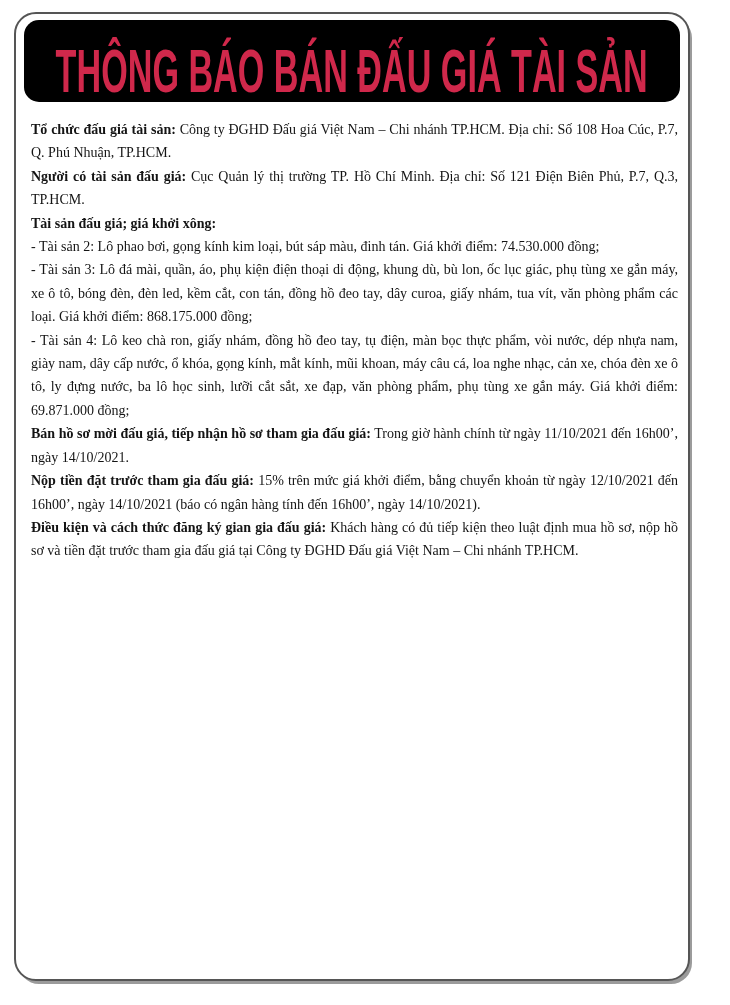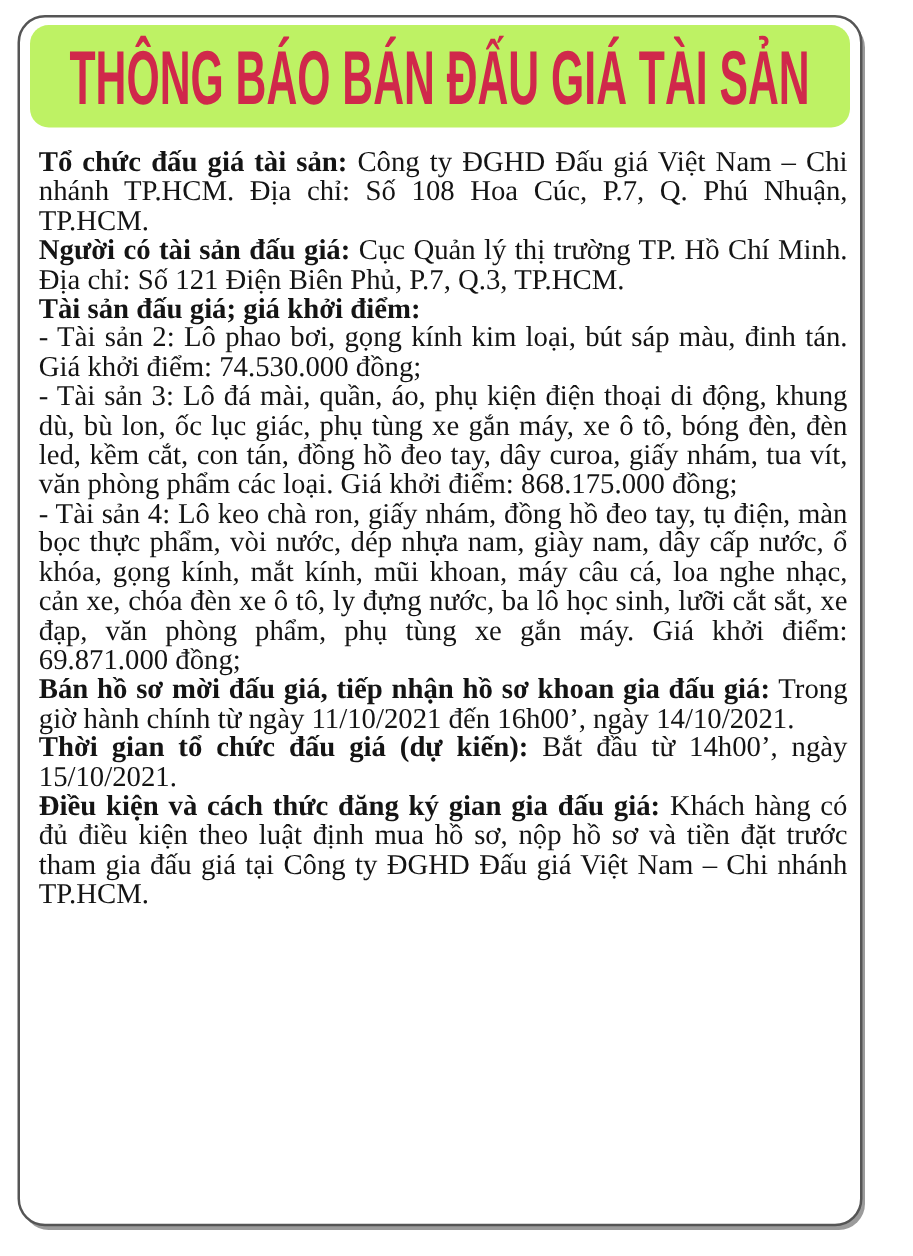"THÔNG BÁO BÁN ĐẤU GIÁ" .header-box { align-items: center -> flex-end; background: #bef264 -> #000000 }
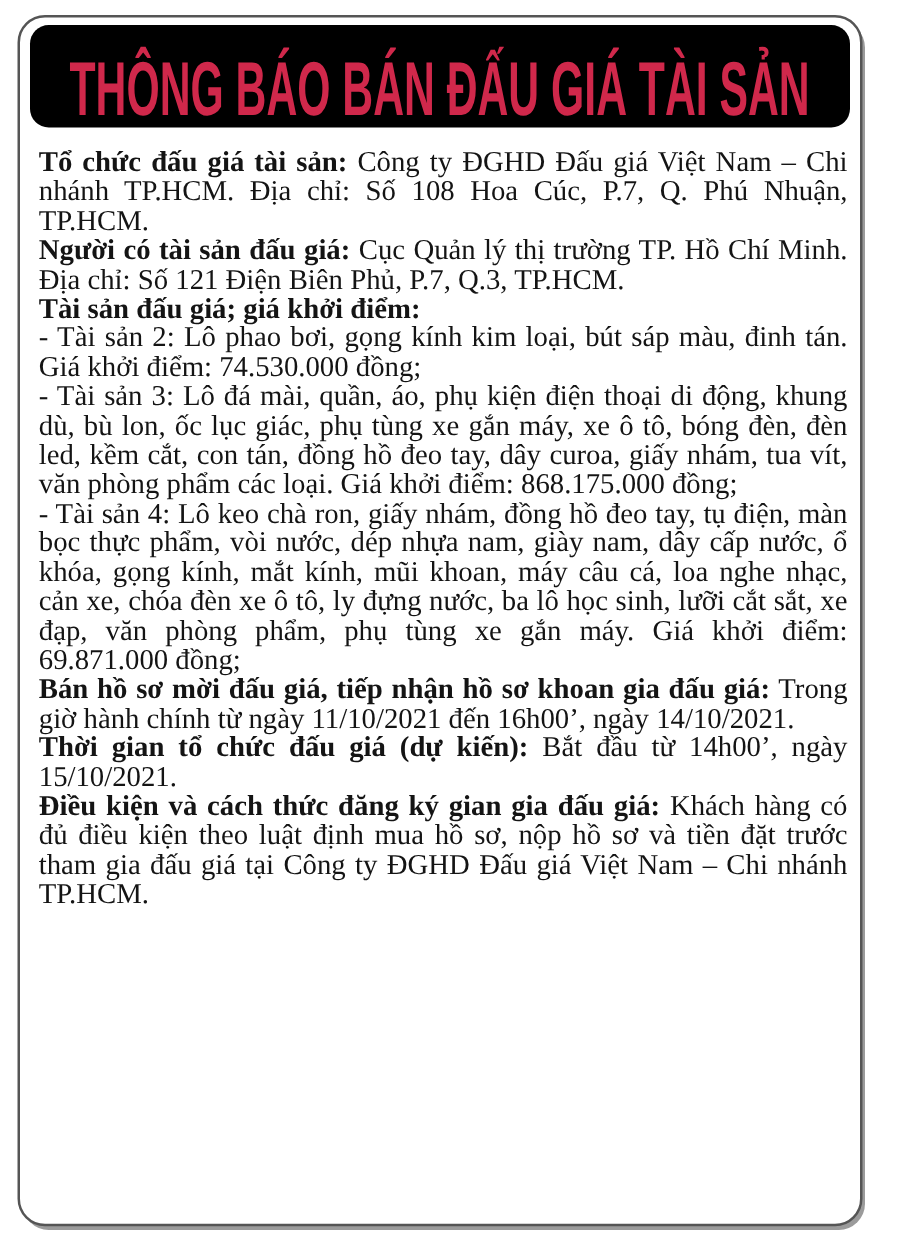"Tổ chức đấu giá tài" .content p { font-size: 23px -> 14px }
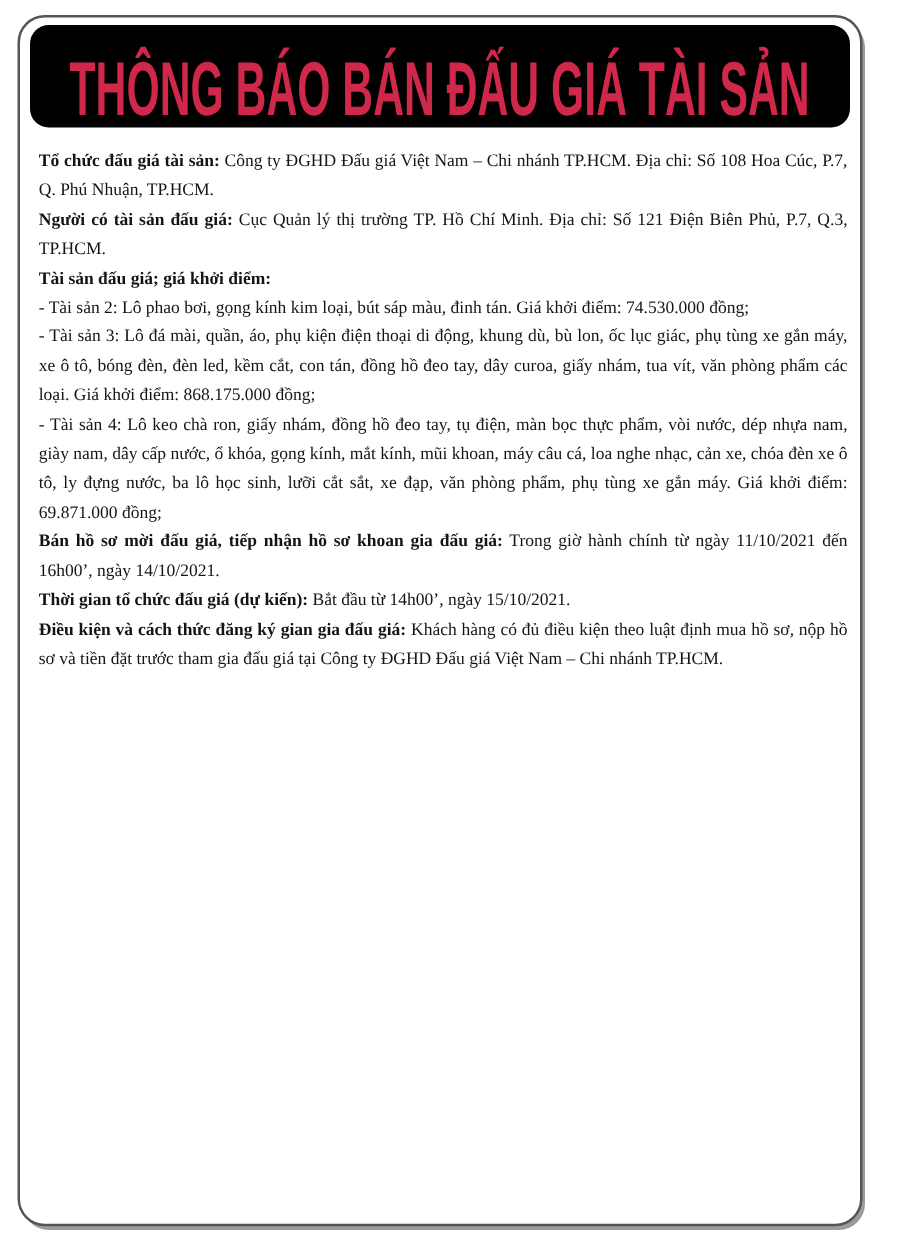"Tài sản đấu giá; giá" b { text: điểm -> xông }
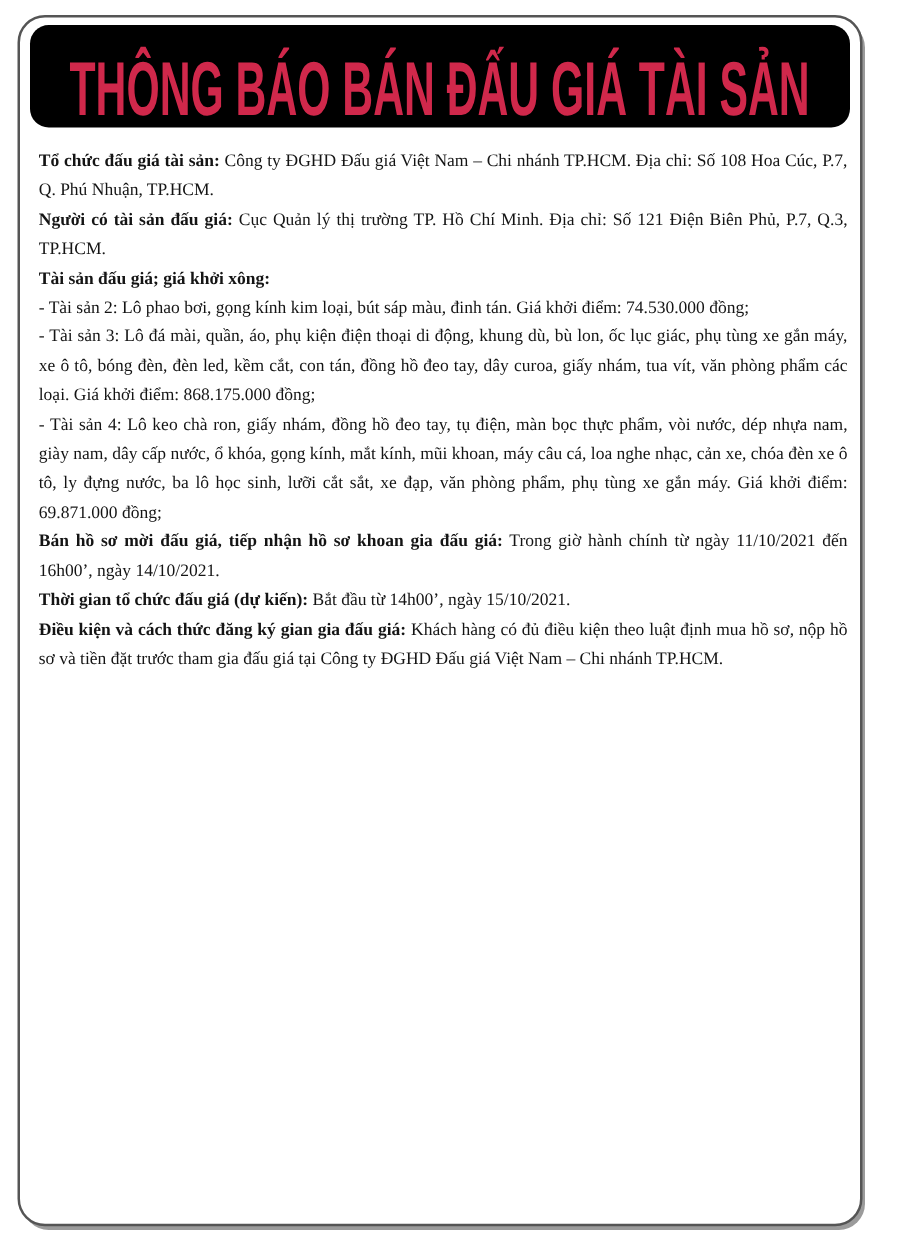"Bán hồ sơ mời đấu" b { text: khoan -> tham }
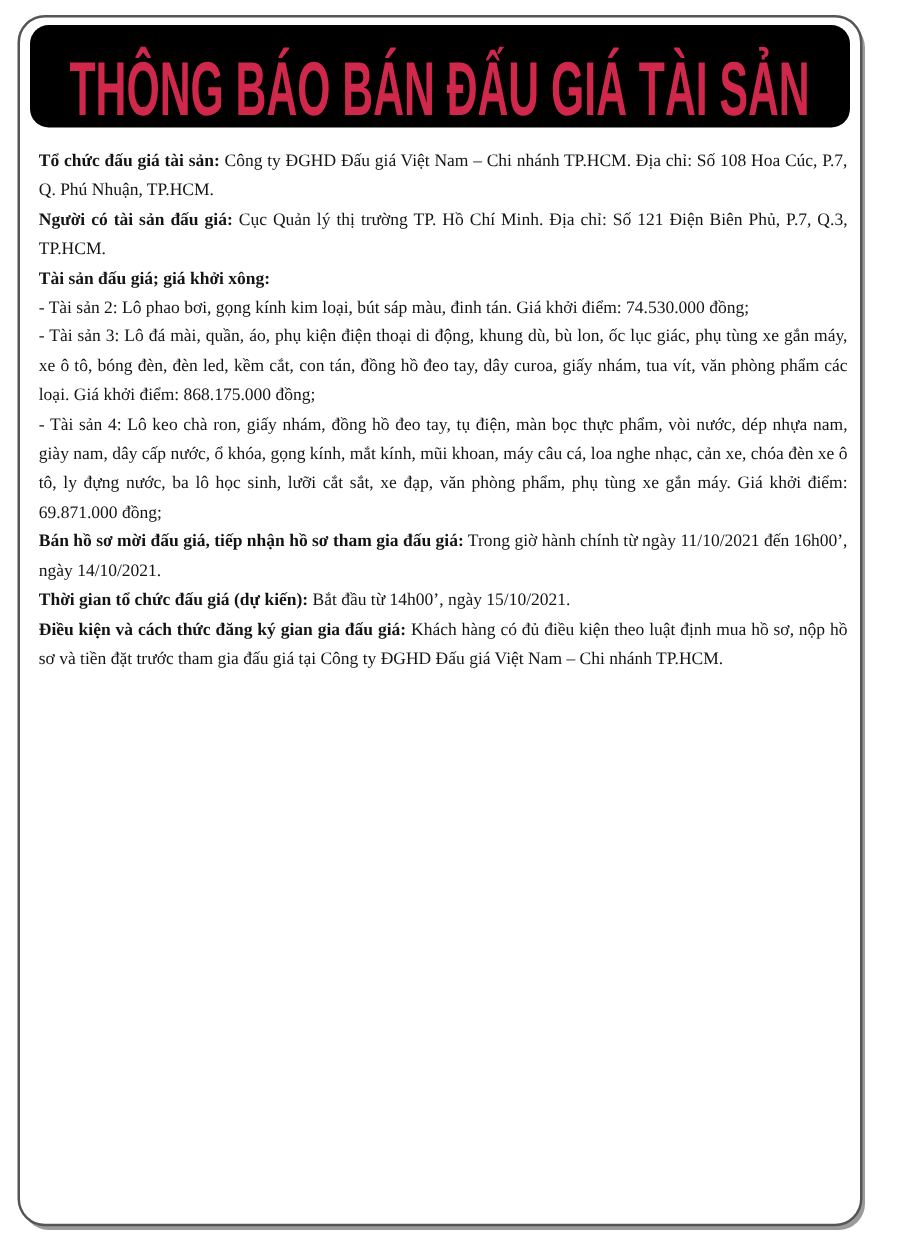"Nộp tiền đặt trước tham" p { html: none -> <p><b>Nộp tiền đặt trước tham gia đấu giá:</b><span> 15% trên mức giá khởi điểm, bằng chuyển khoản từ ngày 12/10/2021 đến 16h00’, ngày 14/10/2021 (báo có ngân hàng tính đến 16h00’, ngày 14/10/2021).</span></p> }
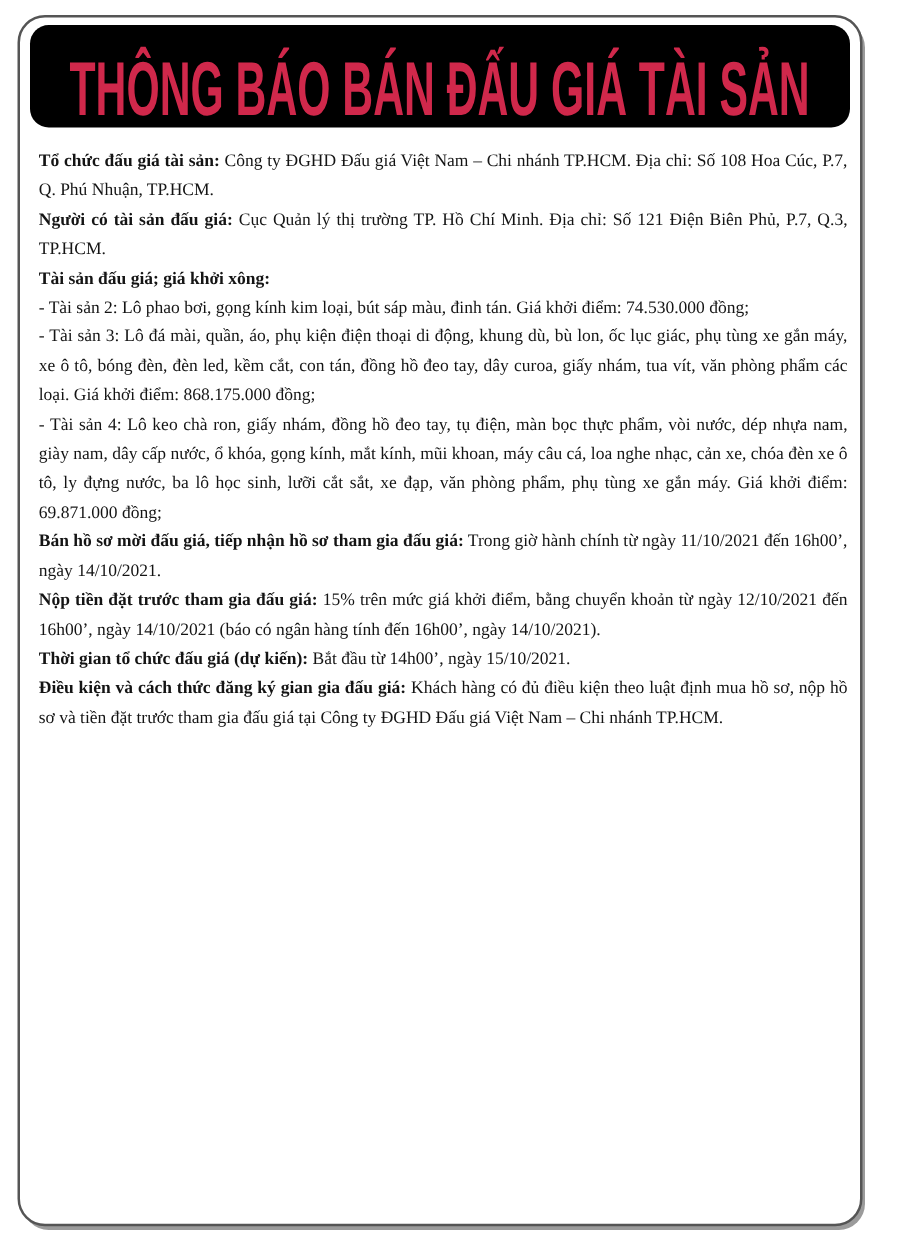"Thời gian tổ chức đấu" p { html: <p><b>Thời gian tổ chức đấu giá (dự kiến):</b><span> Bắt đầu từ 14h00’, ngày 15/10/2021.</span></p> -> none }
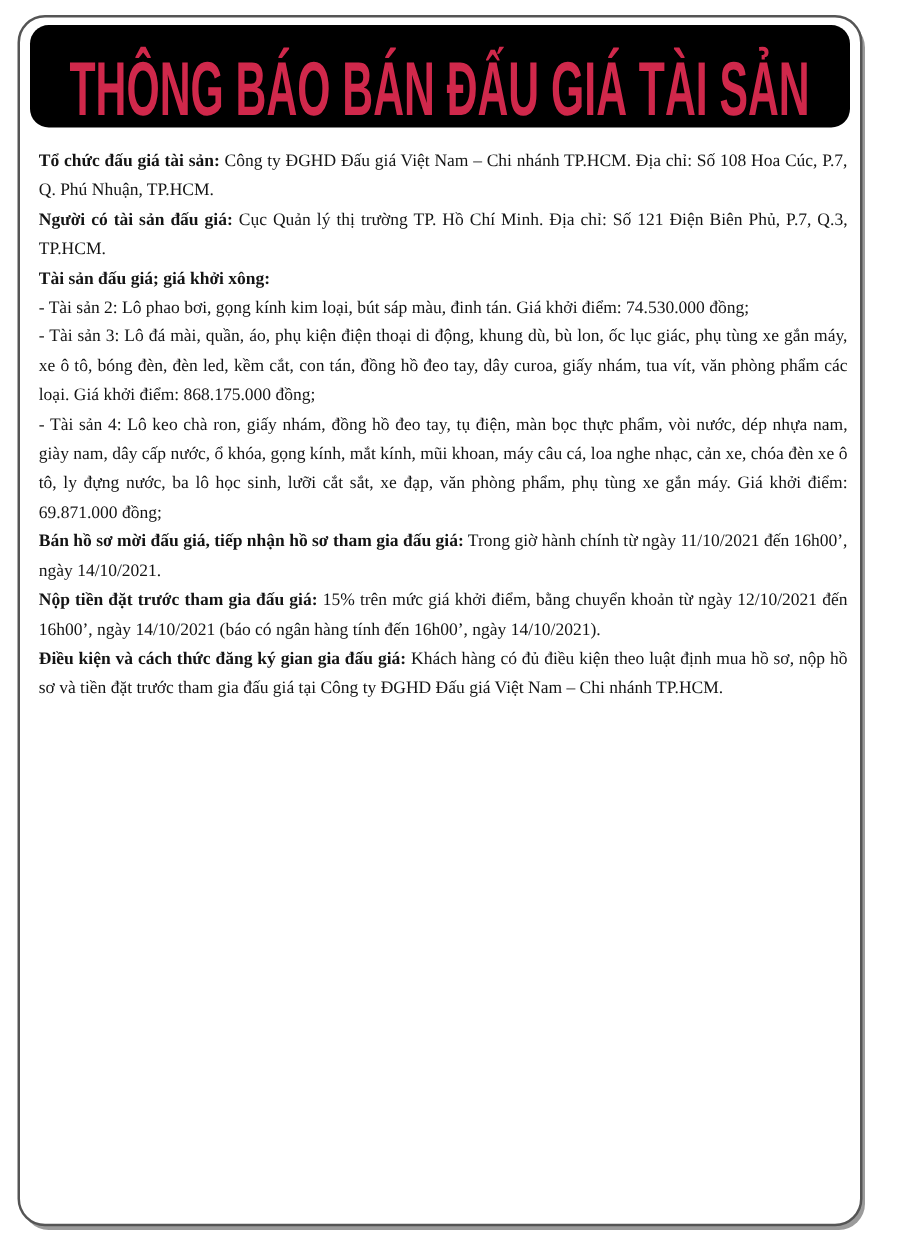"Khách hàng có đủ điều" span { text: điều -> tiếp }
